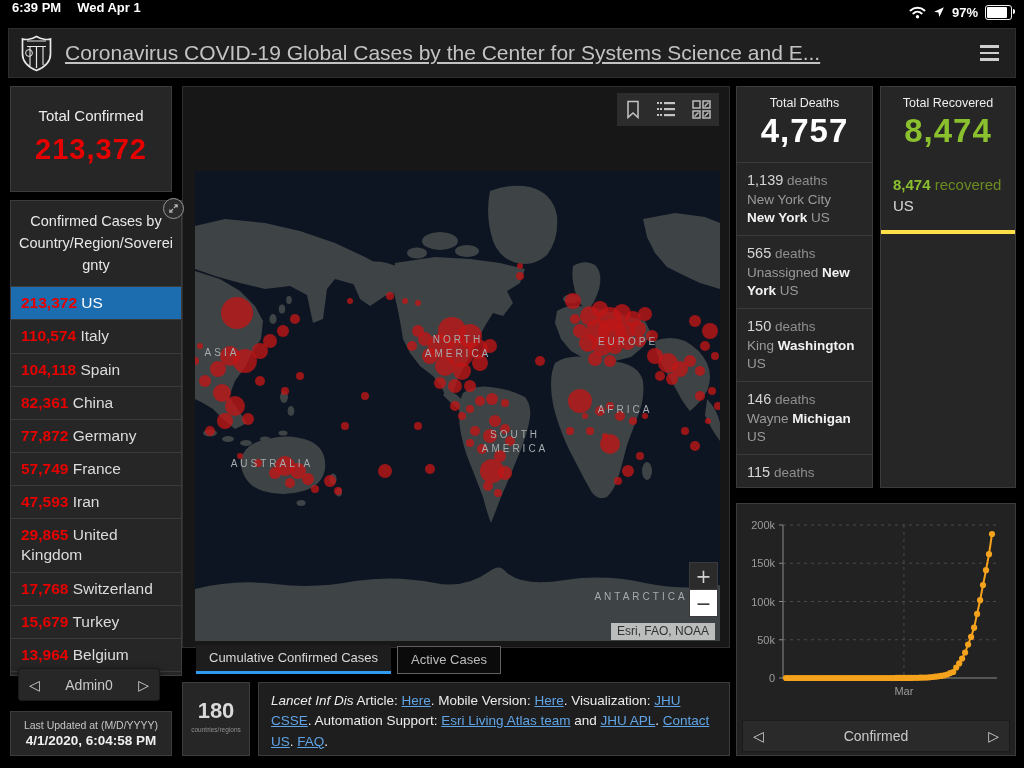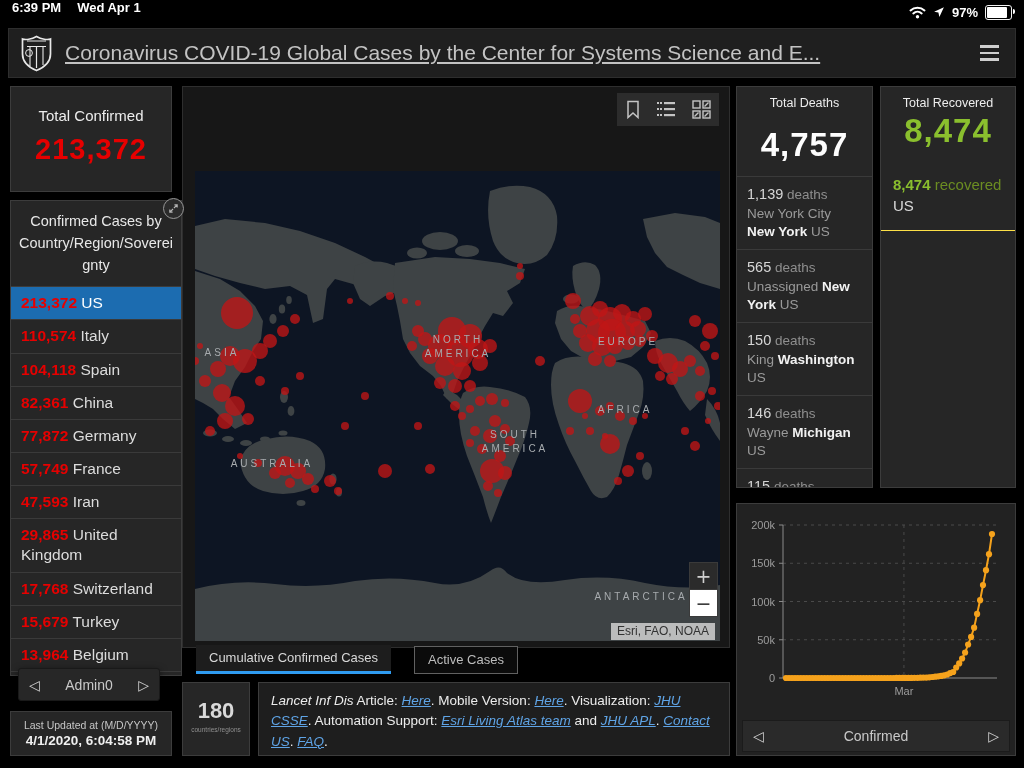"4,757" .d-val { margin-top: 16px -> 2px }
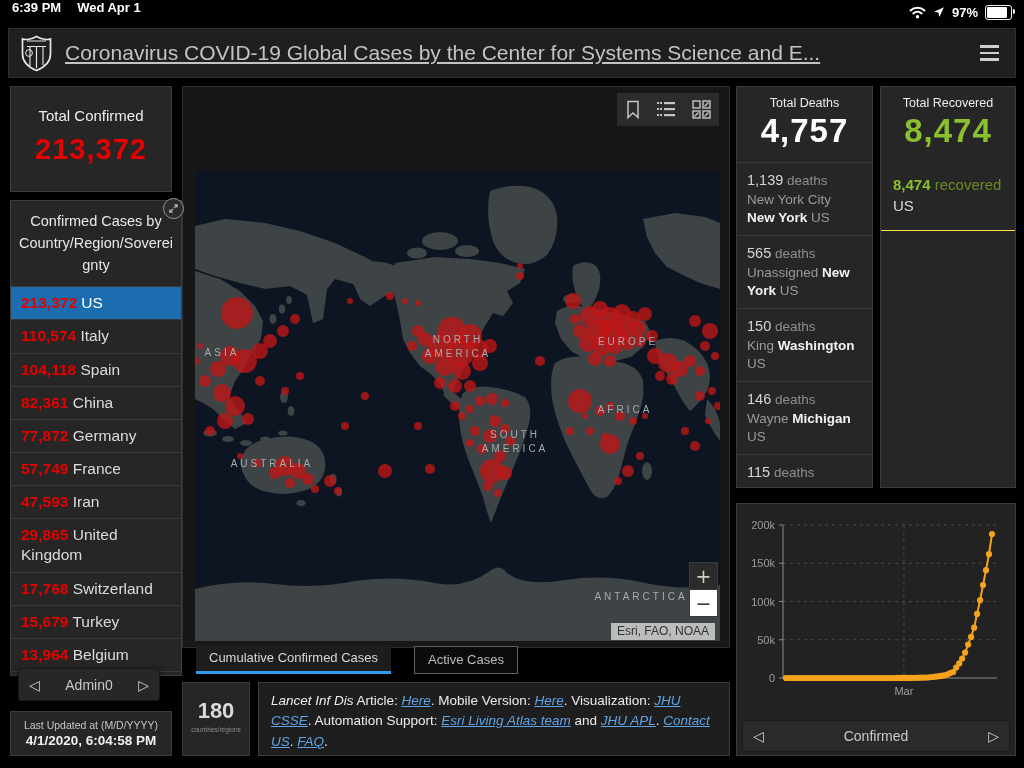"8,474 recovered US" .r-item { border-bottom: 1px solid #fde047 -> 4px solid #fde047 }
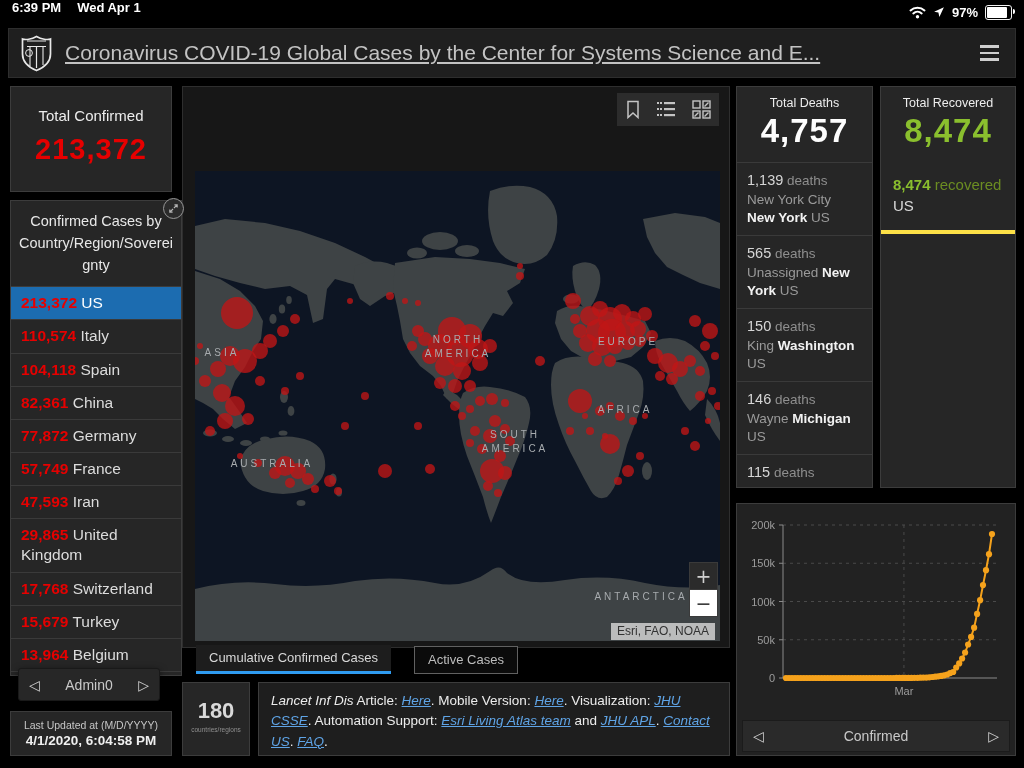"Cumulative Confirmed Cases" .tabs { gap: 23px -> 6px }
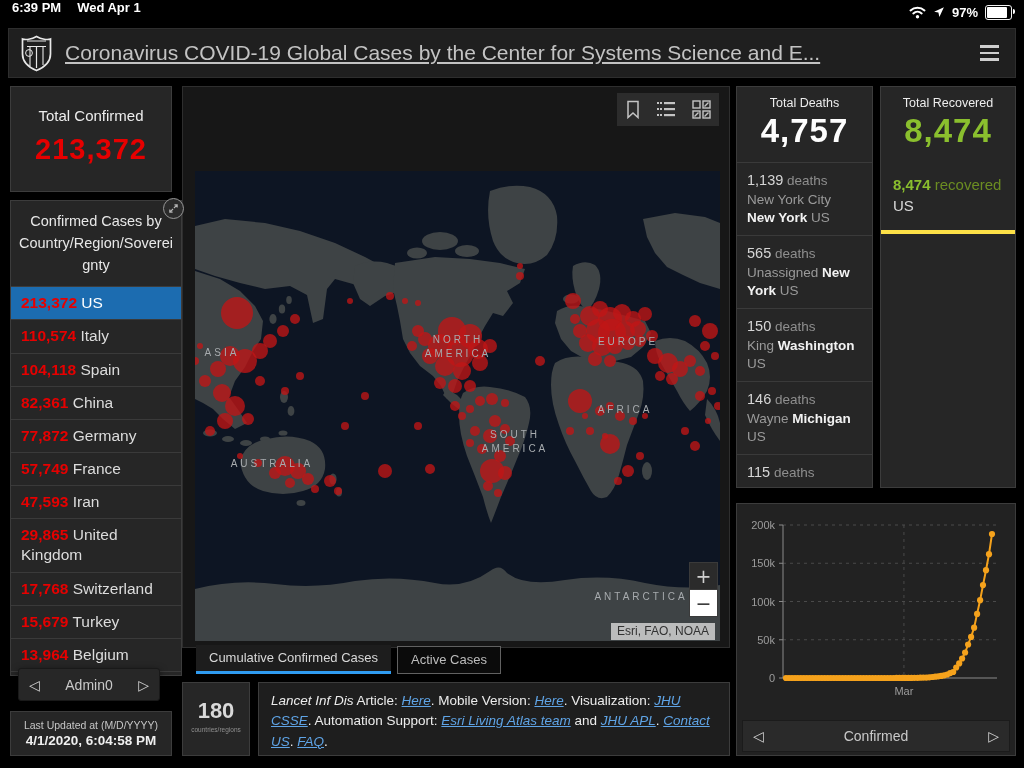"Here" .link { font-style: italic -> none }
